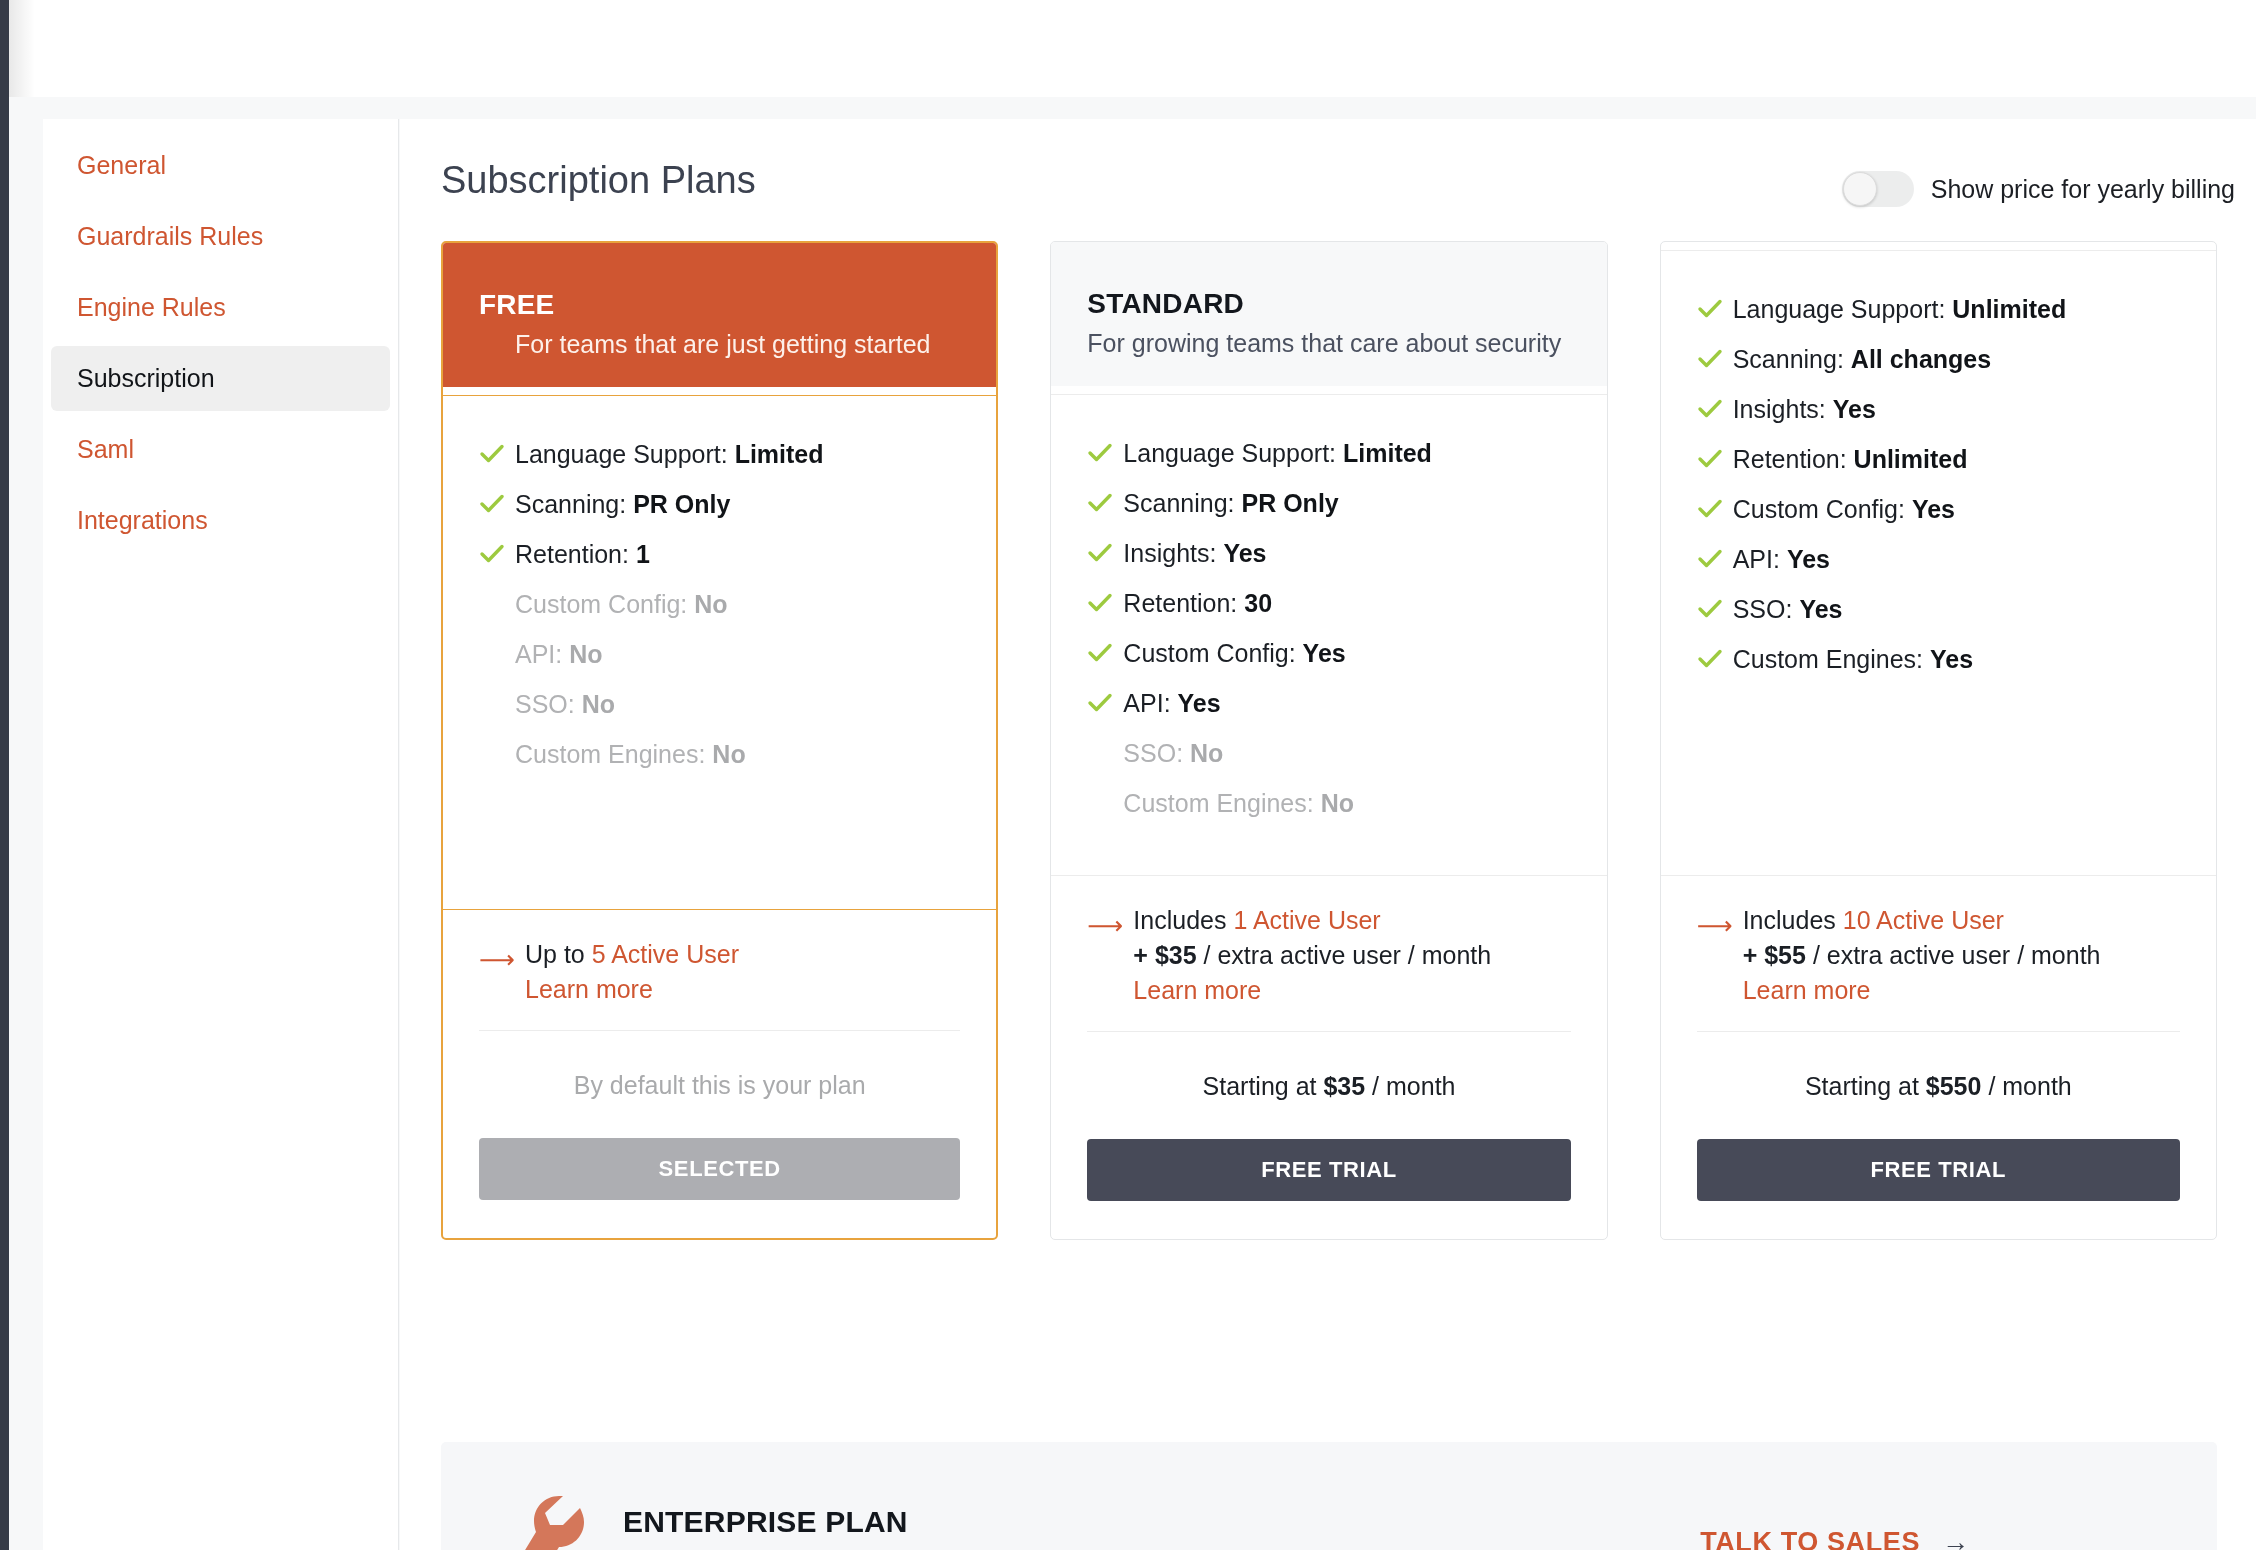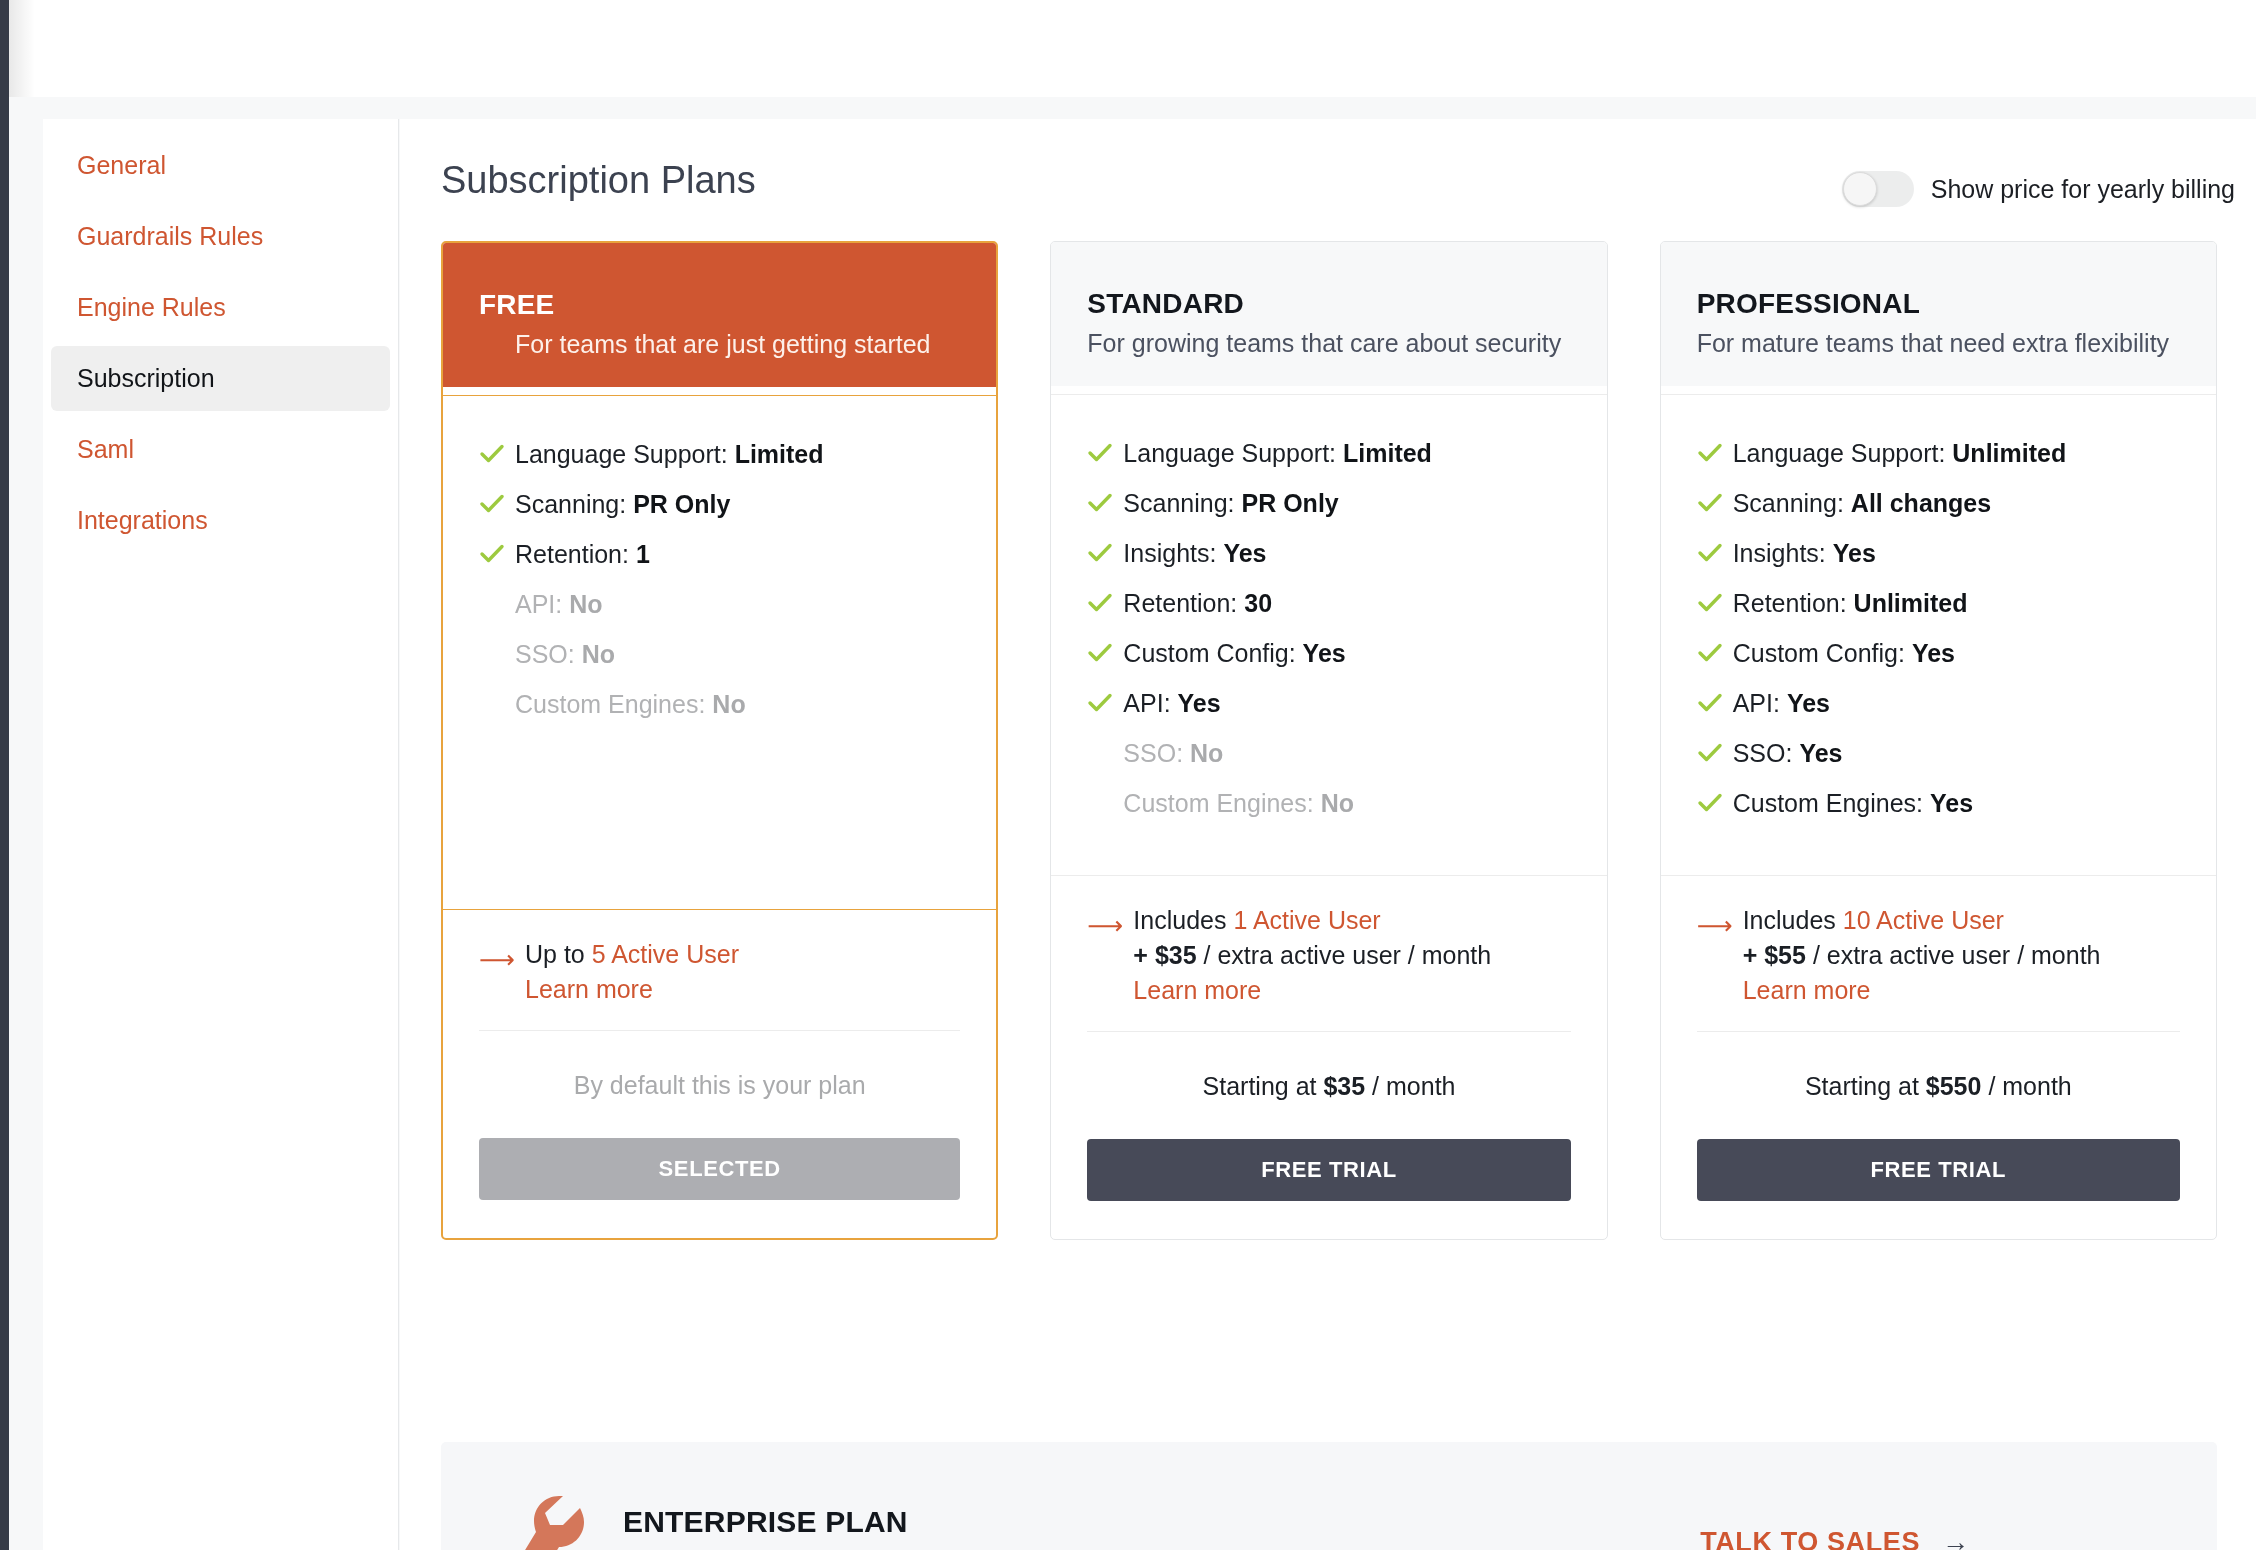"PROFESSIONAL" div.plan-head { html: <div> <div>PROFESSIONAL</div> <div>For mature teams that need extra flexibility</div> </div> -> none }
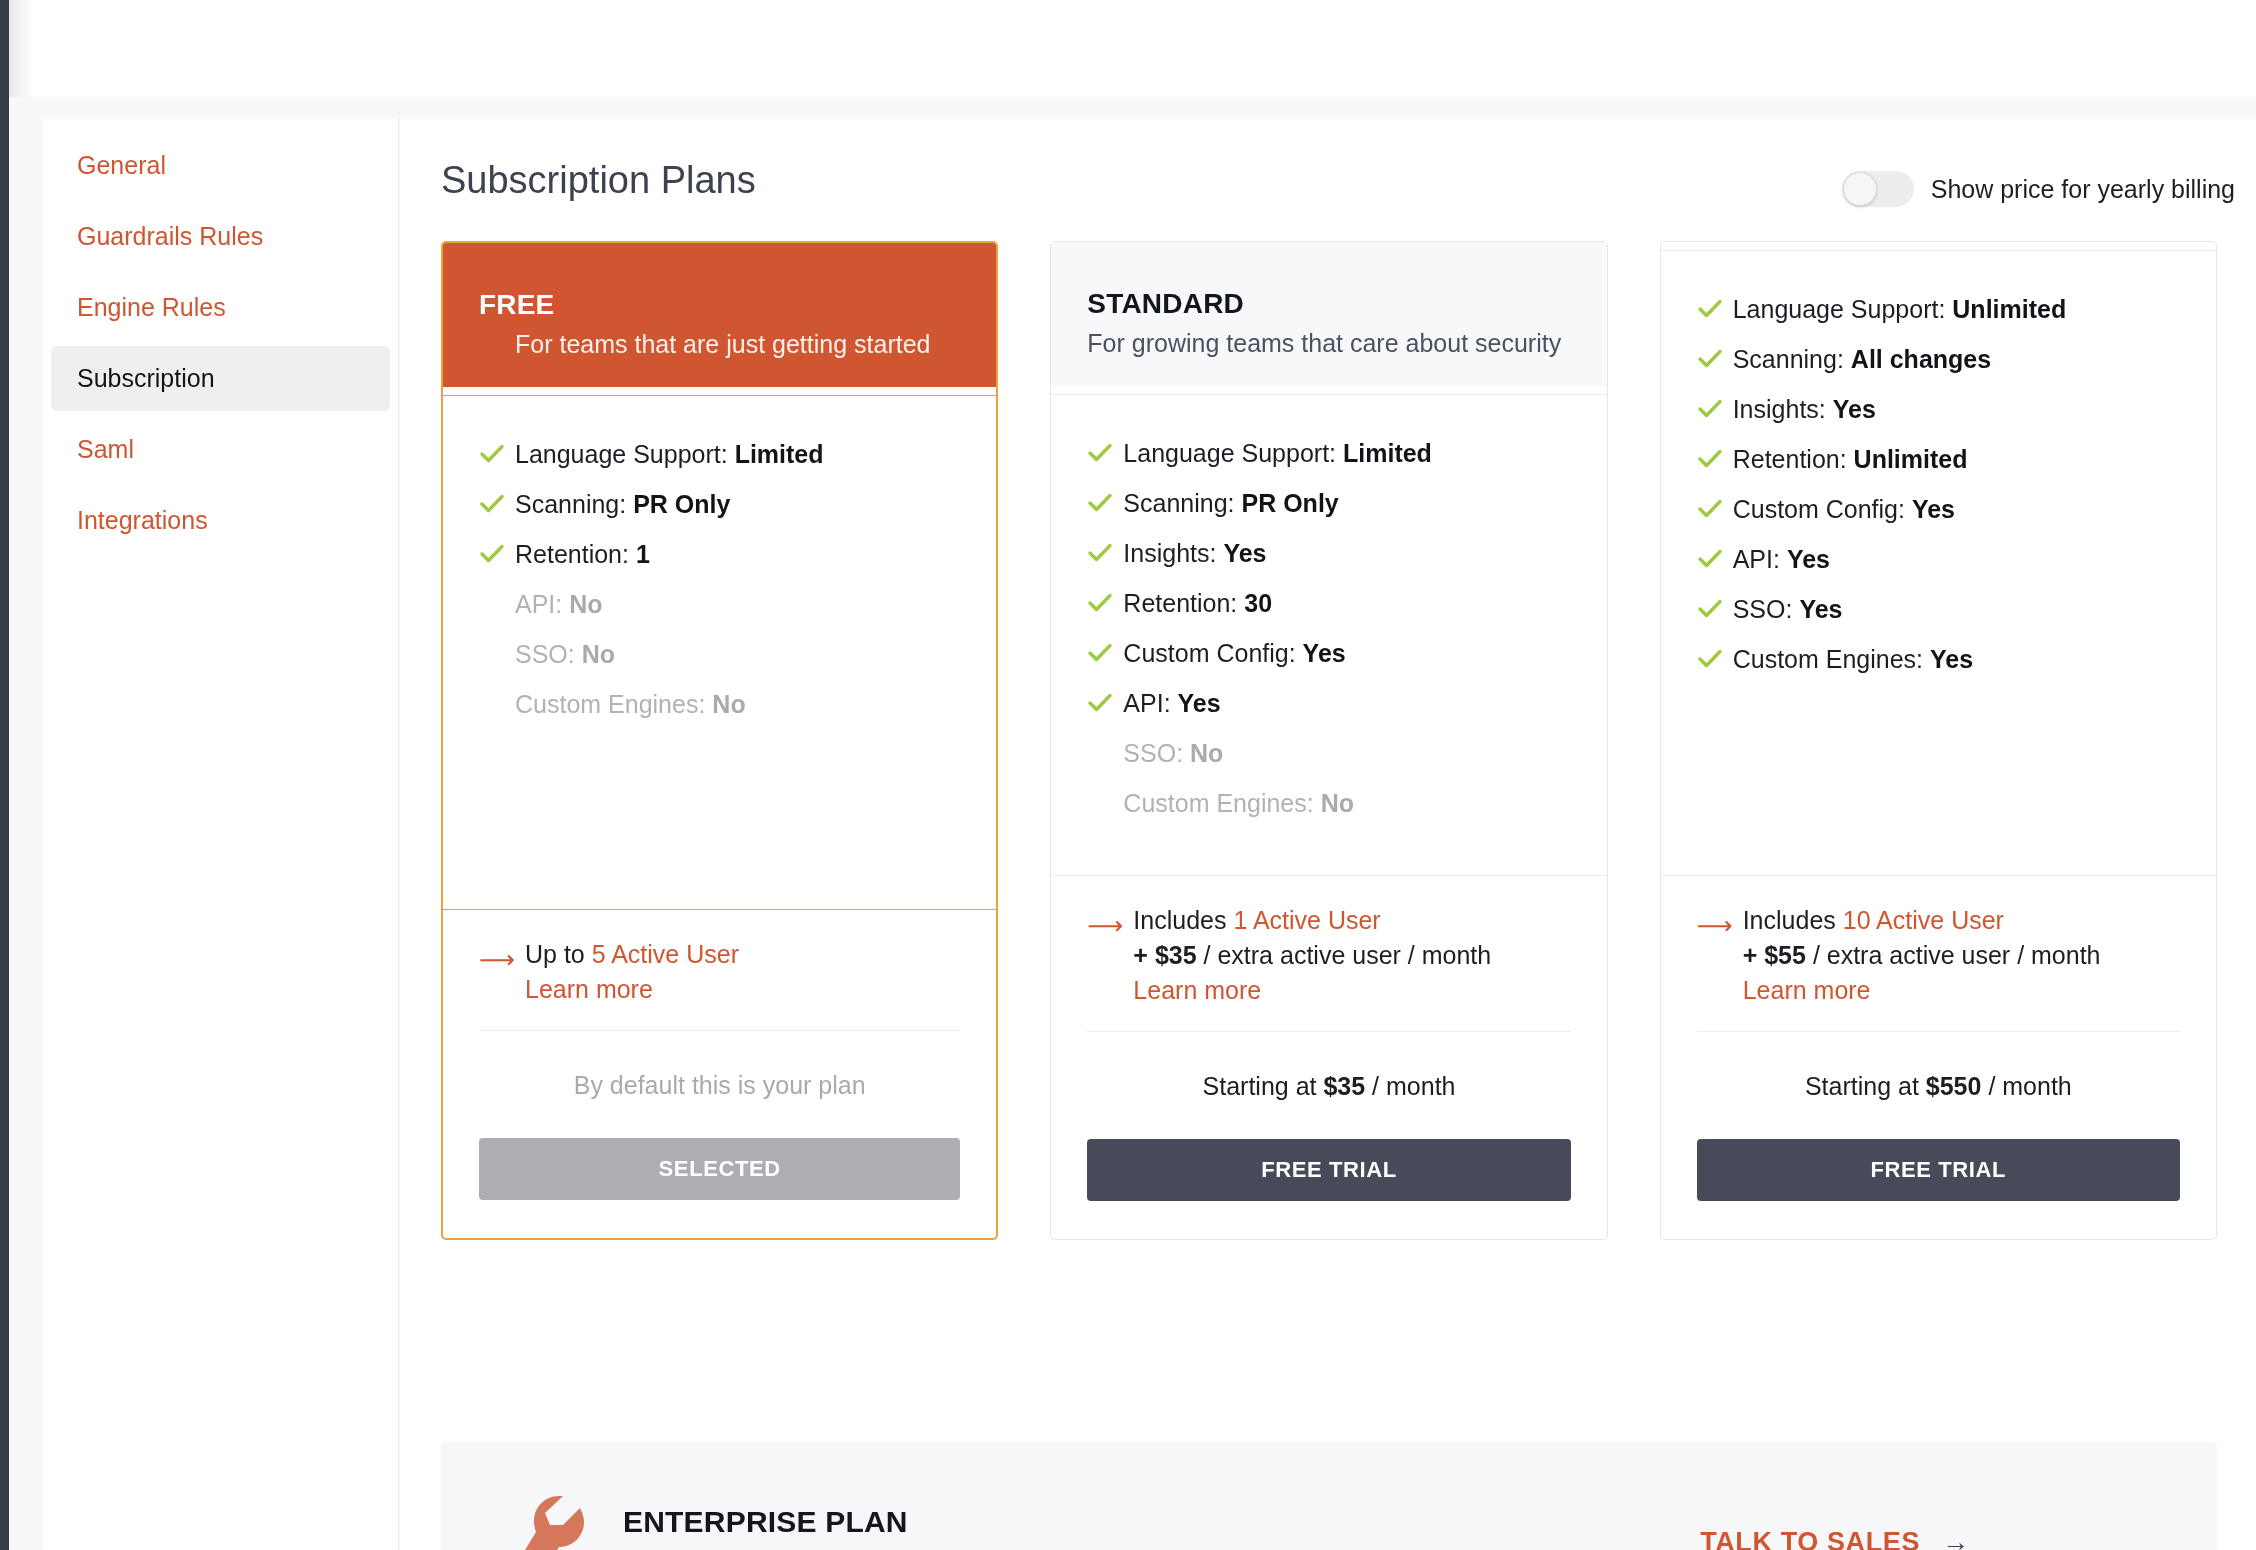"Custom Config: No" div.feature { html: none -> <div> <span></span> <span><span>Custom Config:</span> <b>No</b></span> </div> }
